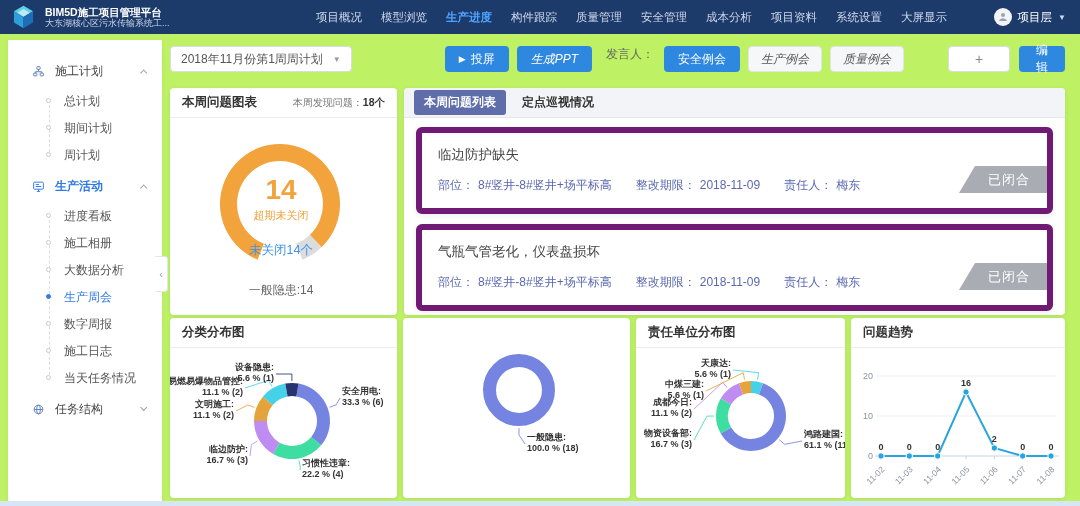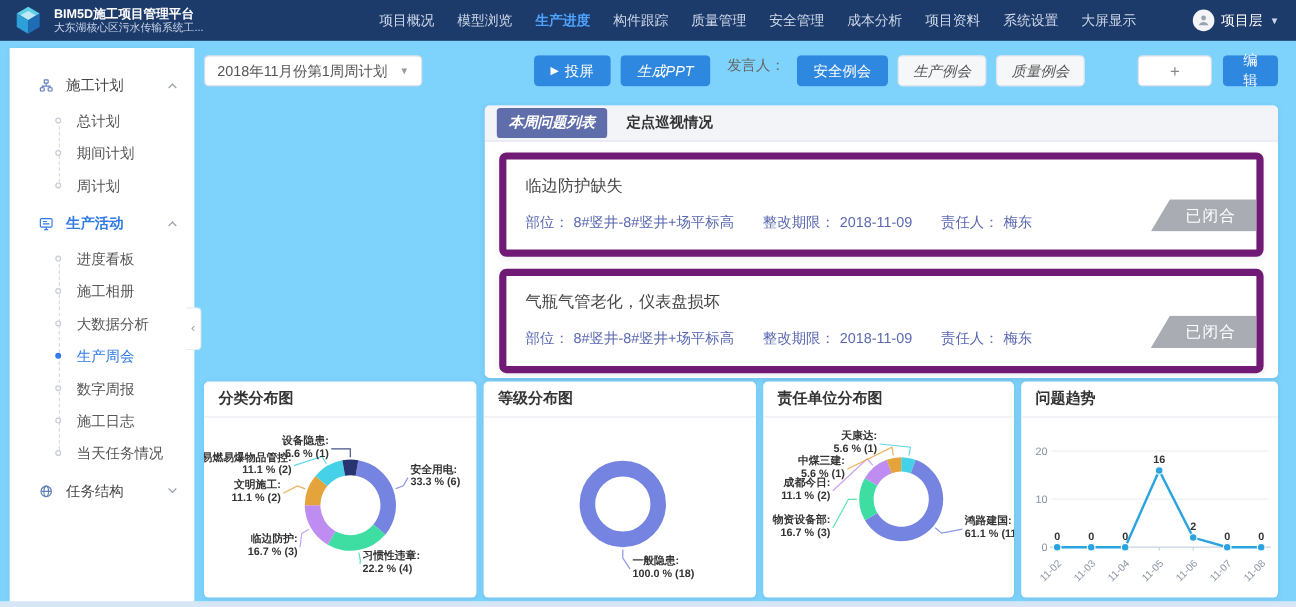"BIM5D施工项目管理平台" .stage { background: #7dd3fc -> #bef264 }
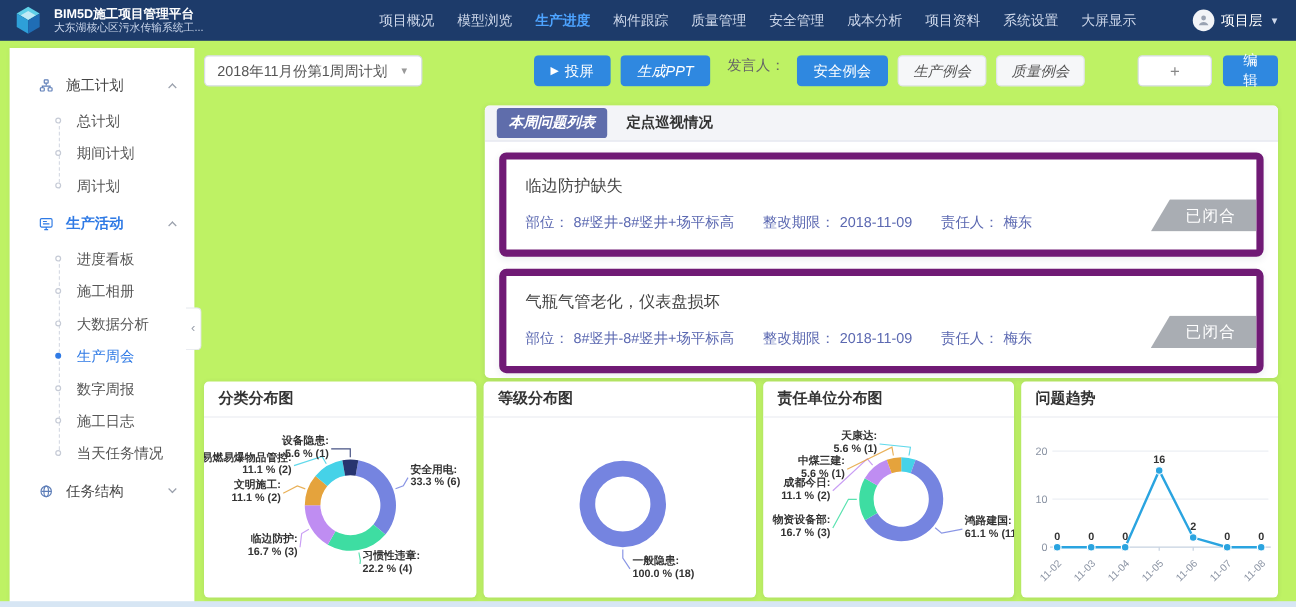"本周问题图表" section.panel { html: none -> <section> <div> <span>本周问题图表</span> <span> <span>本周发现问题：</span><b>18个</b> </span> </div> <div> <svg> <path></path> <path></path> </svg> <div>14</div> <div>超期未关闭</div> <div>未关闭14个</div> <div>一般隐患:14</div> </div> </section> }
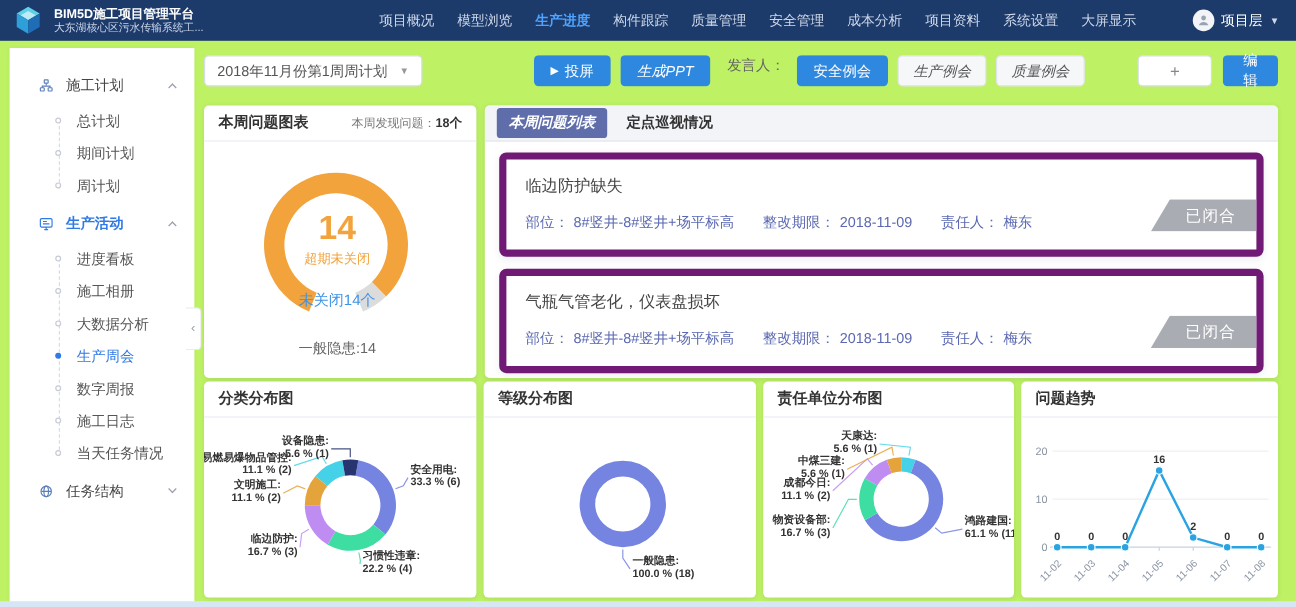"本周问题列表" .tab.active { font-style: italic -> none }
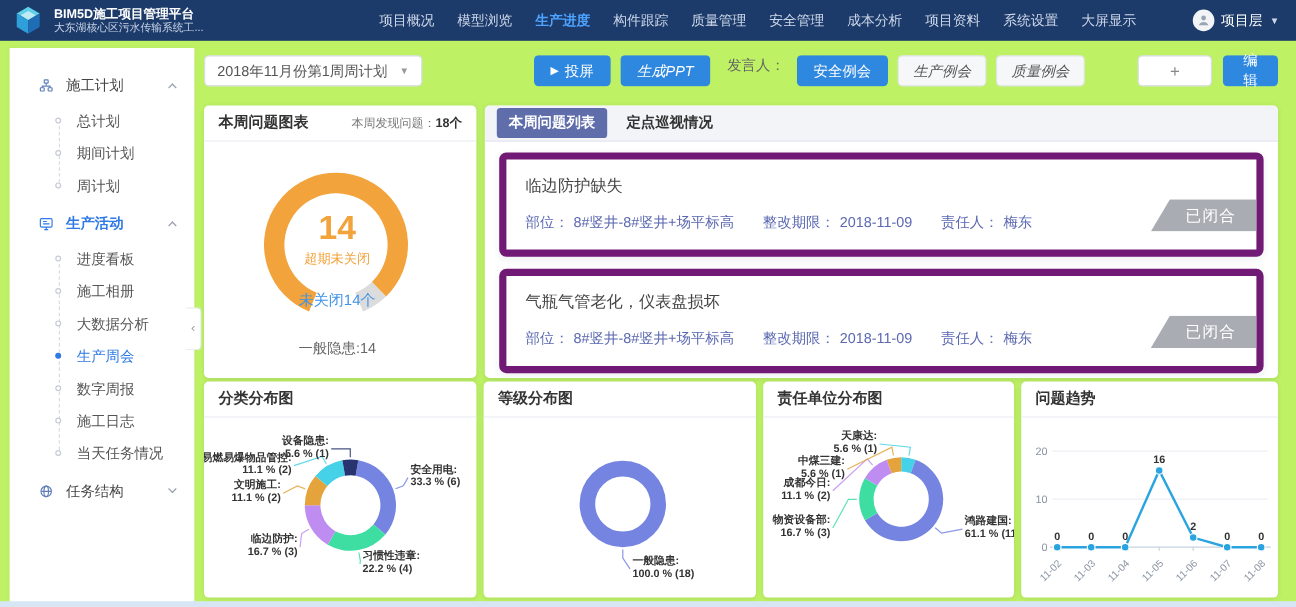"等级分布图" div.panel-head { html: <div> <span>等级分布图</span> </div> -> none }
